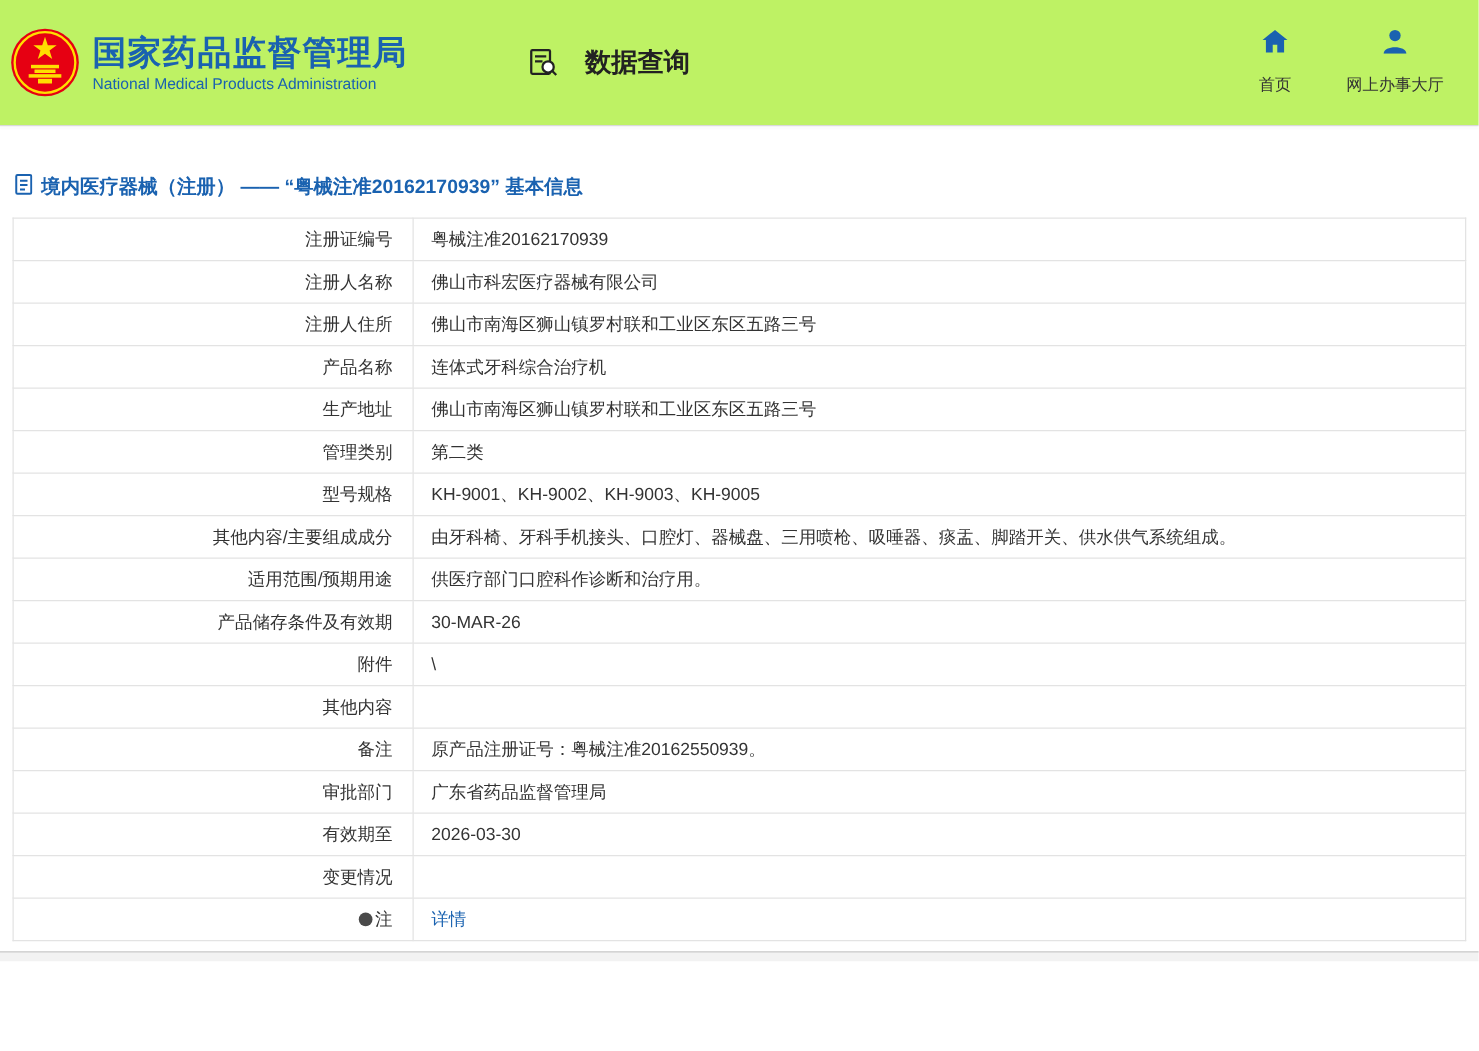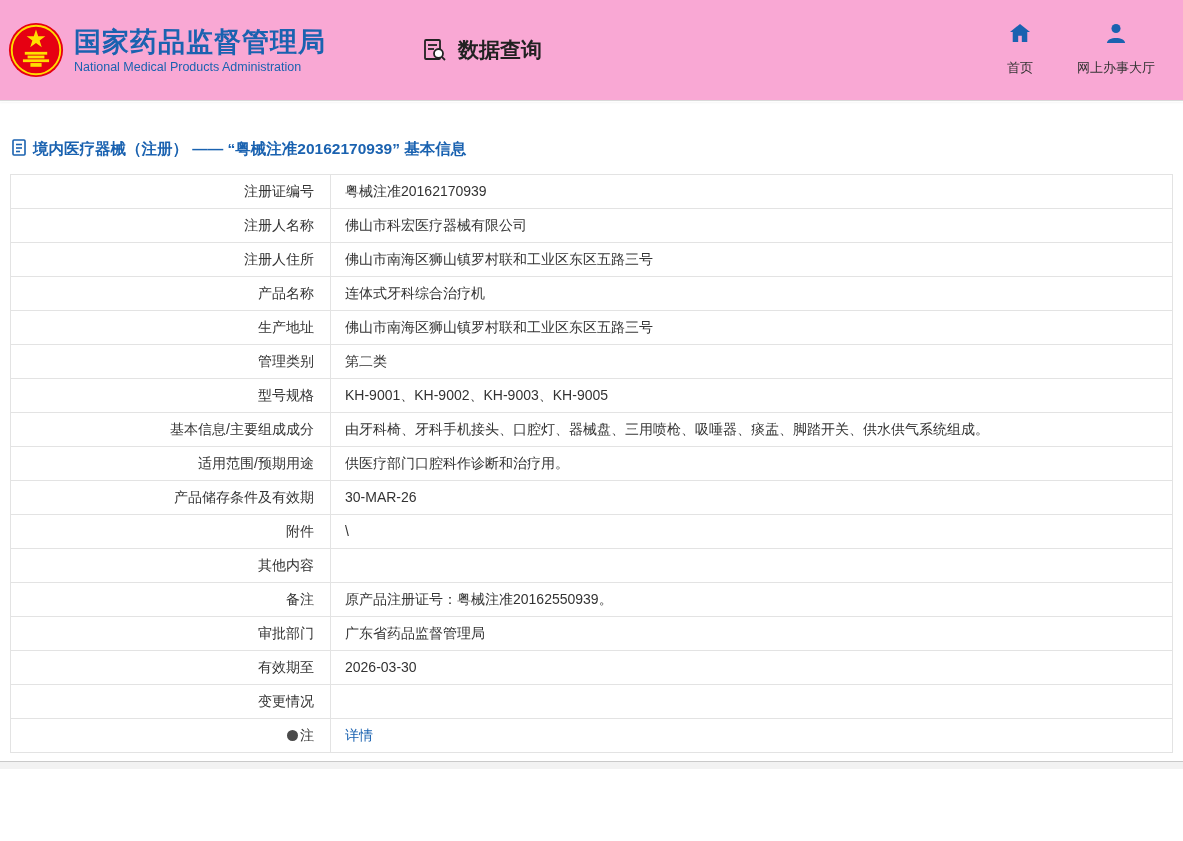"国家药品监督管理局" .site-header { background: #f9a8d4 -> #bef264 }
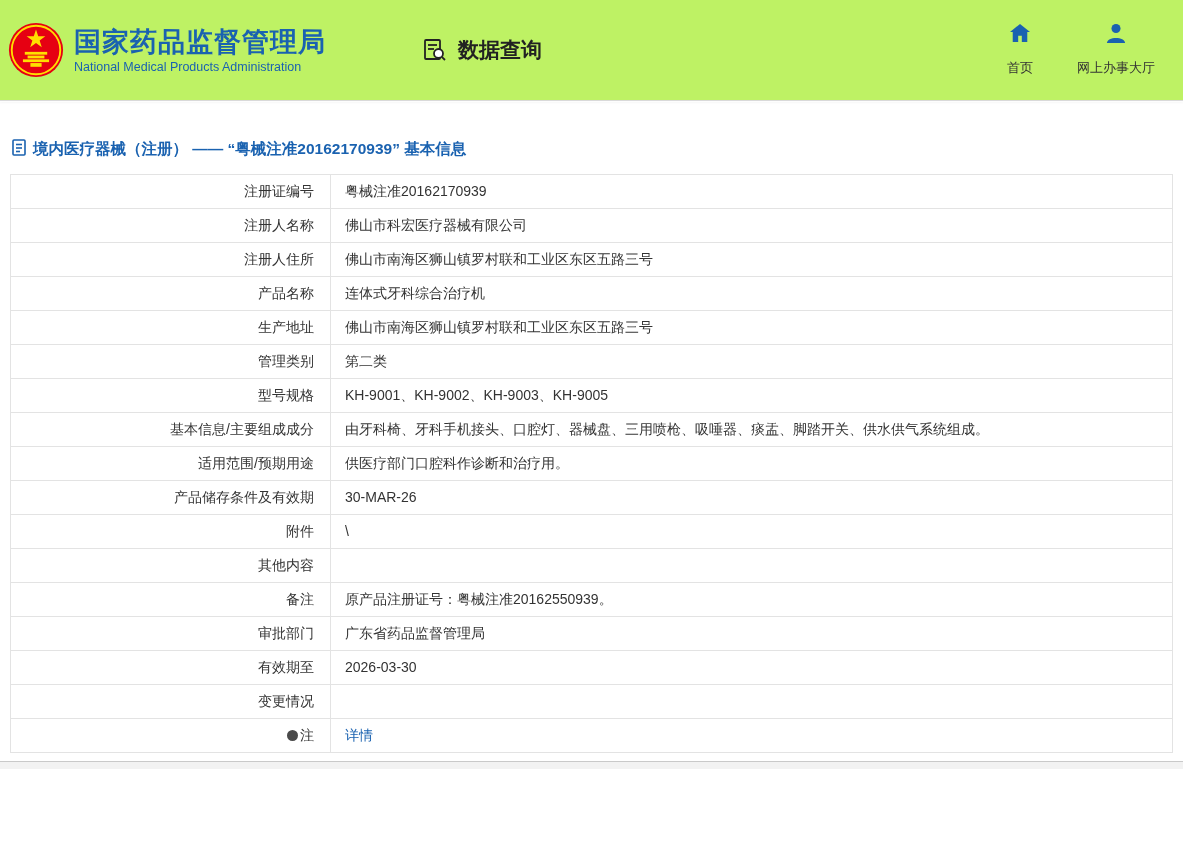"数据查询" .section-title { gap: 10px -> 20px }
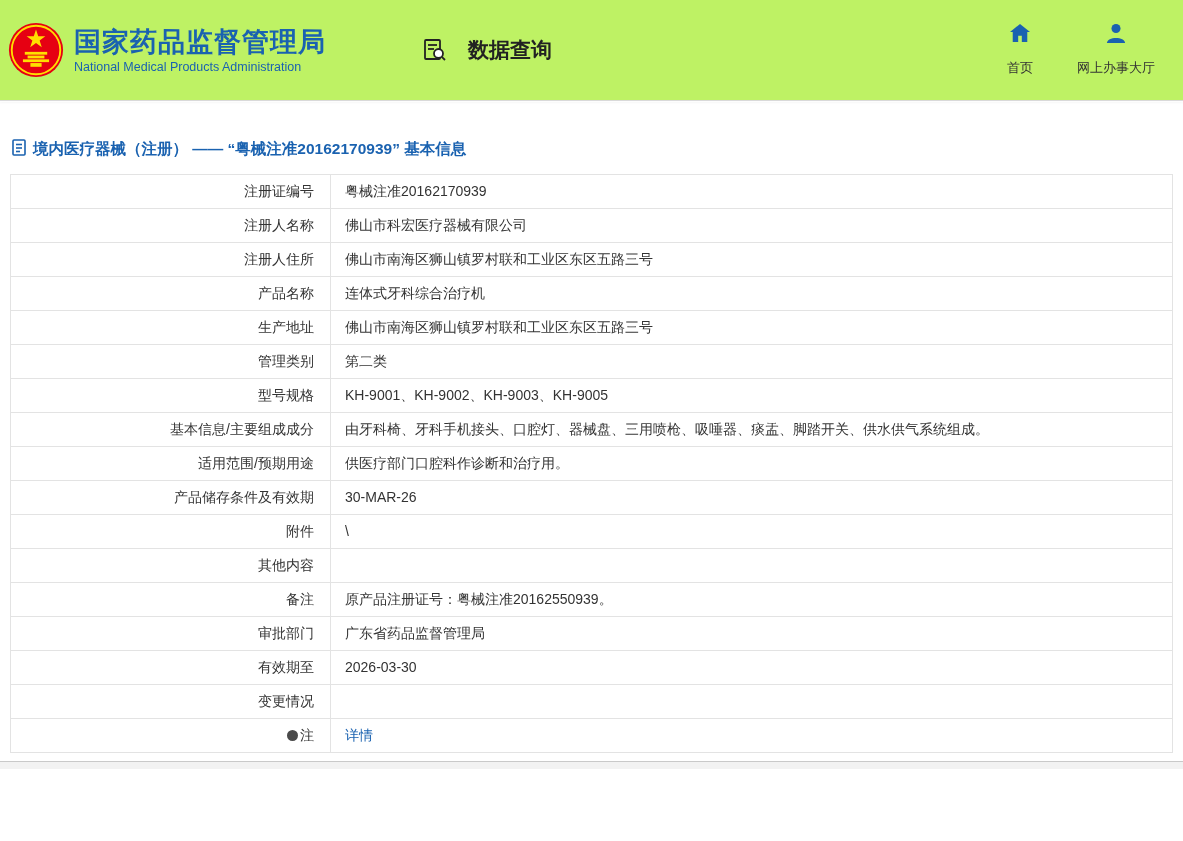"基本信息/主要组成成分" th { text: 基本信息/ -> 其他内容/ }
